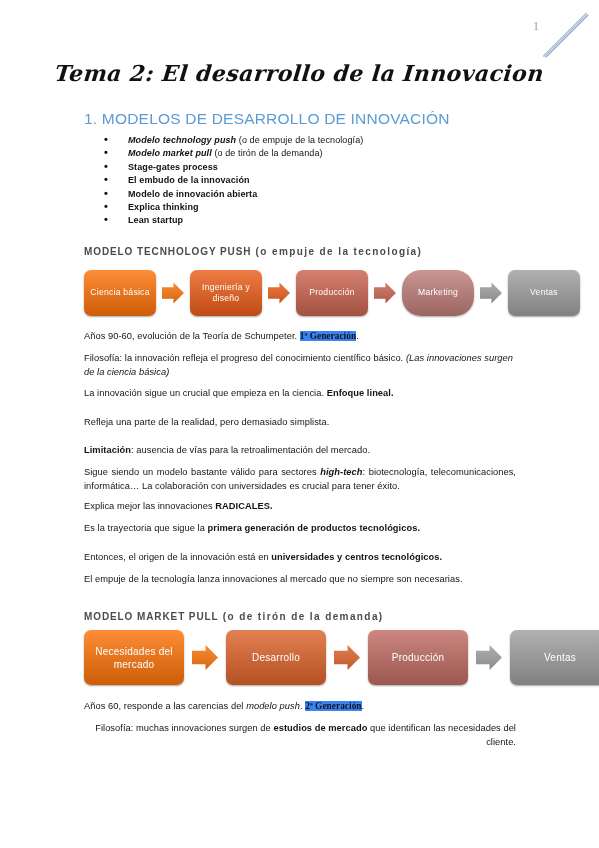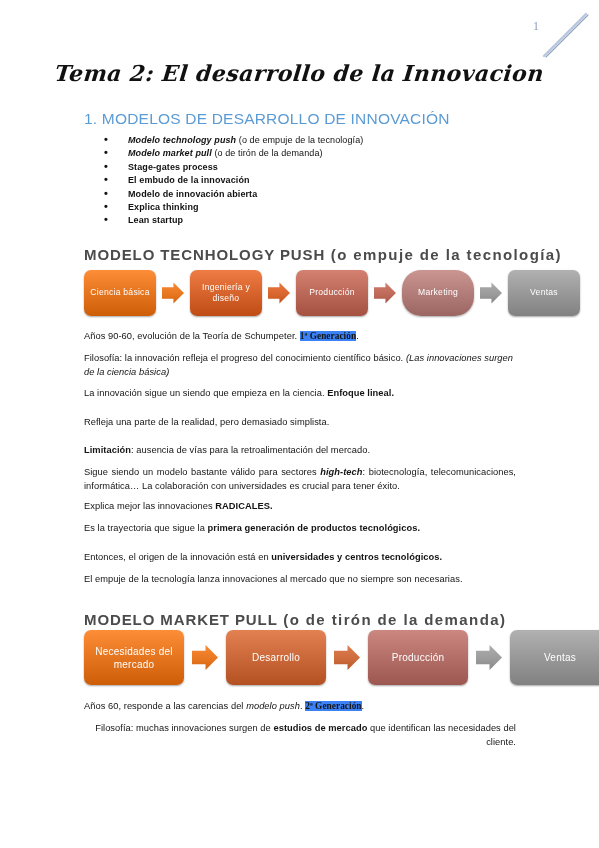"MODELO TECNHOLOGY PUSH (o empuje" .model-heading { font-size: 15px -> 10px }
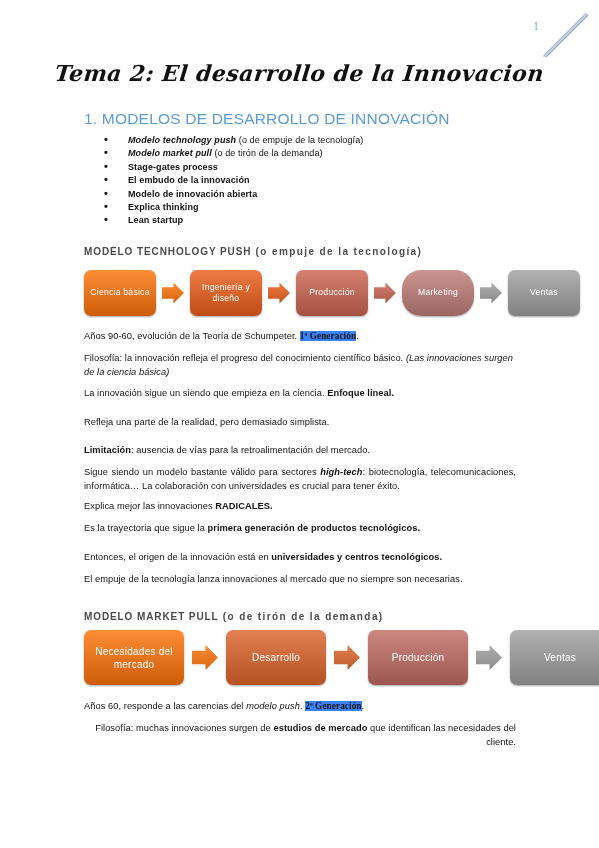"La innovación sigue un siendo" span { text: siendo -> crucial }
